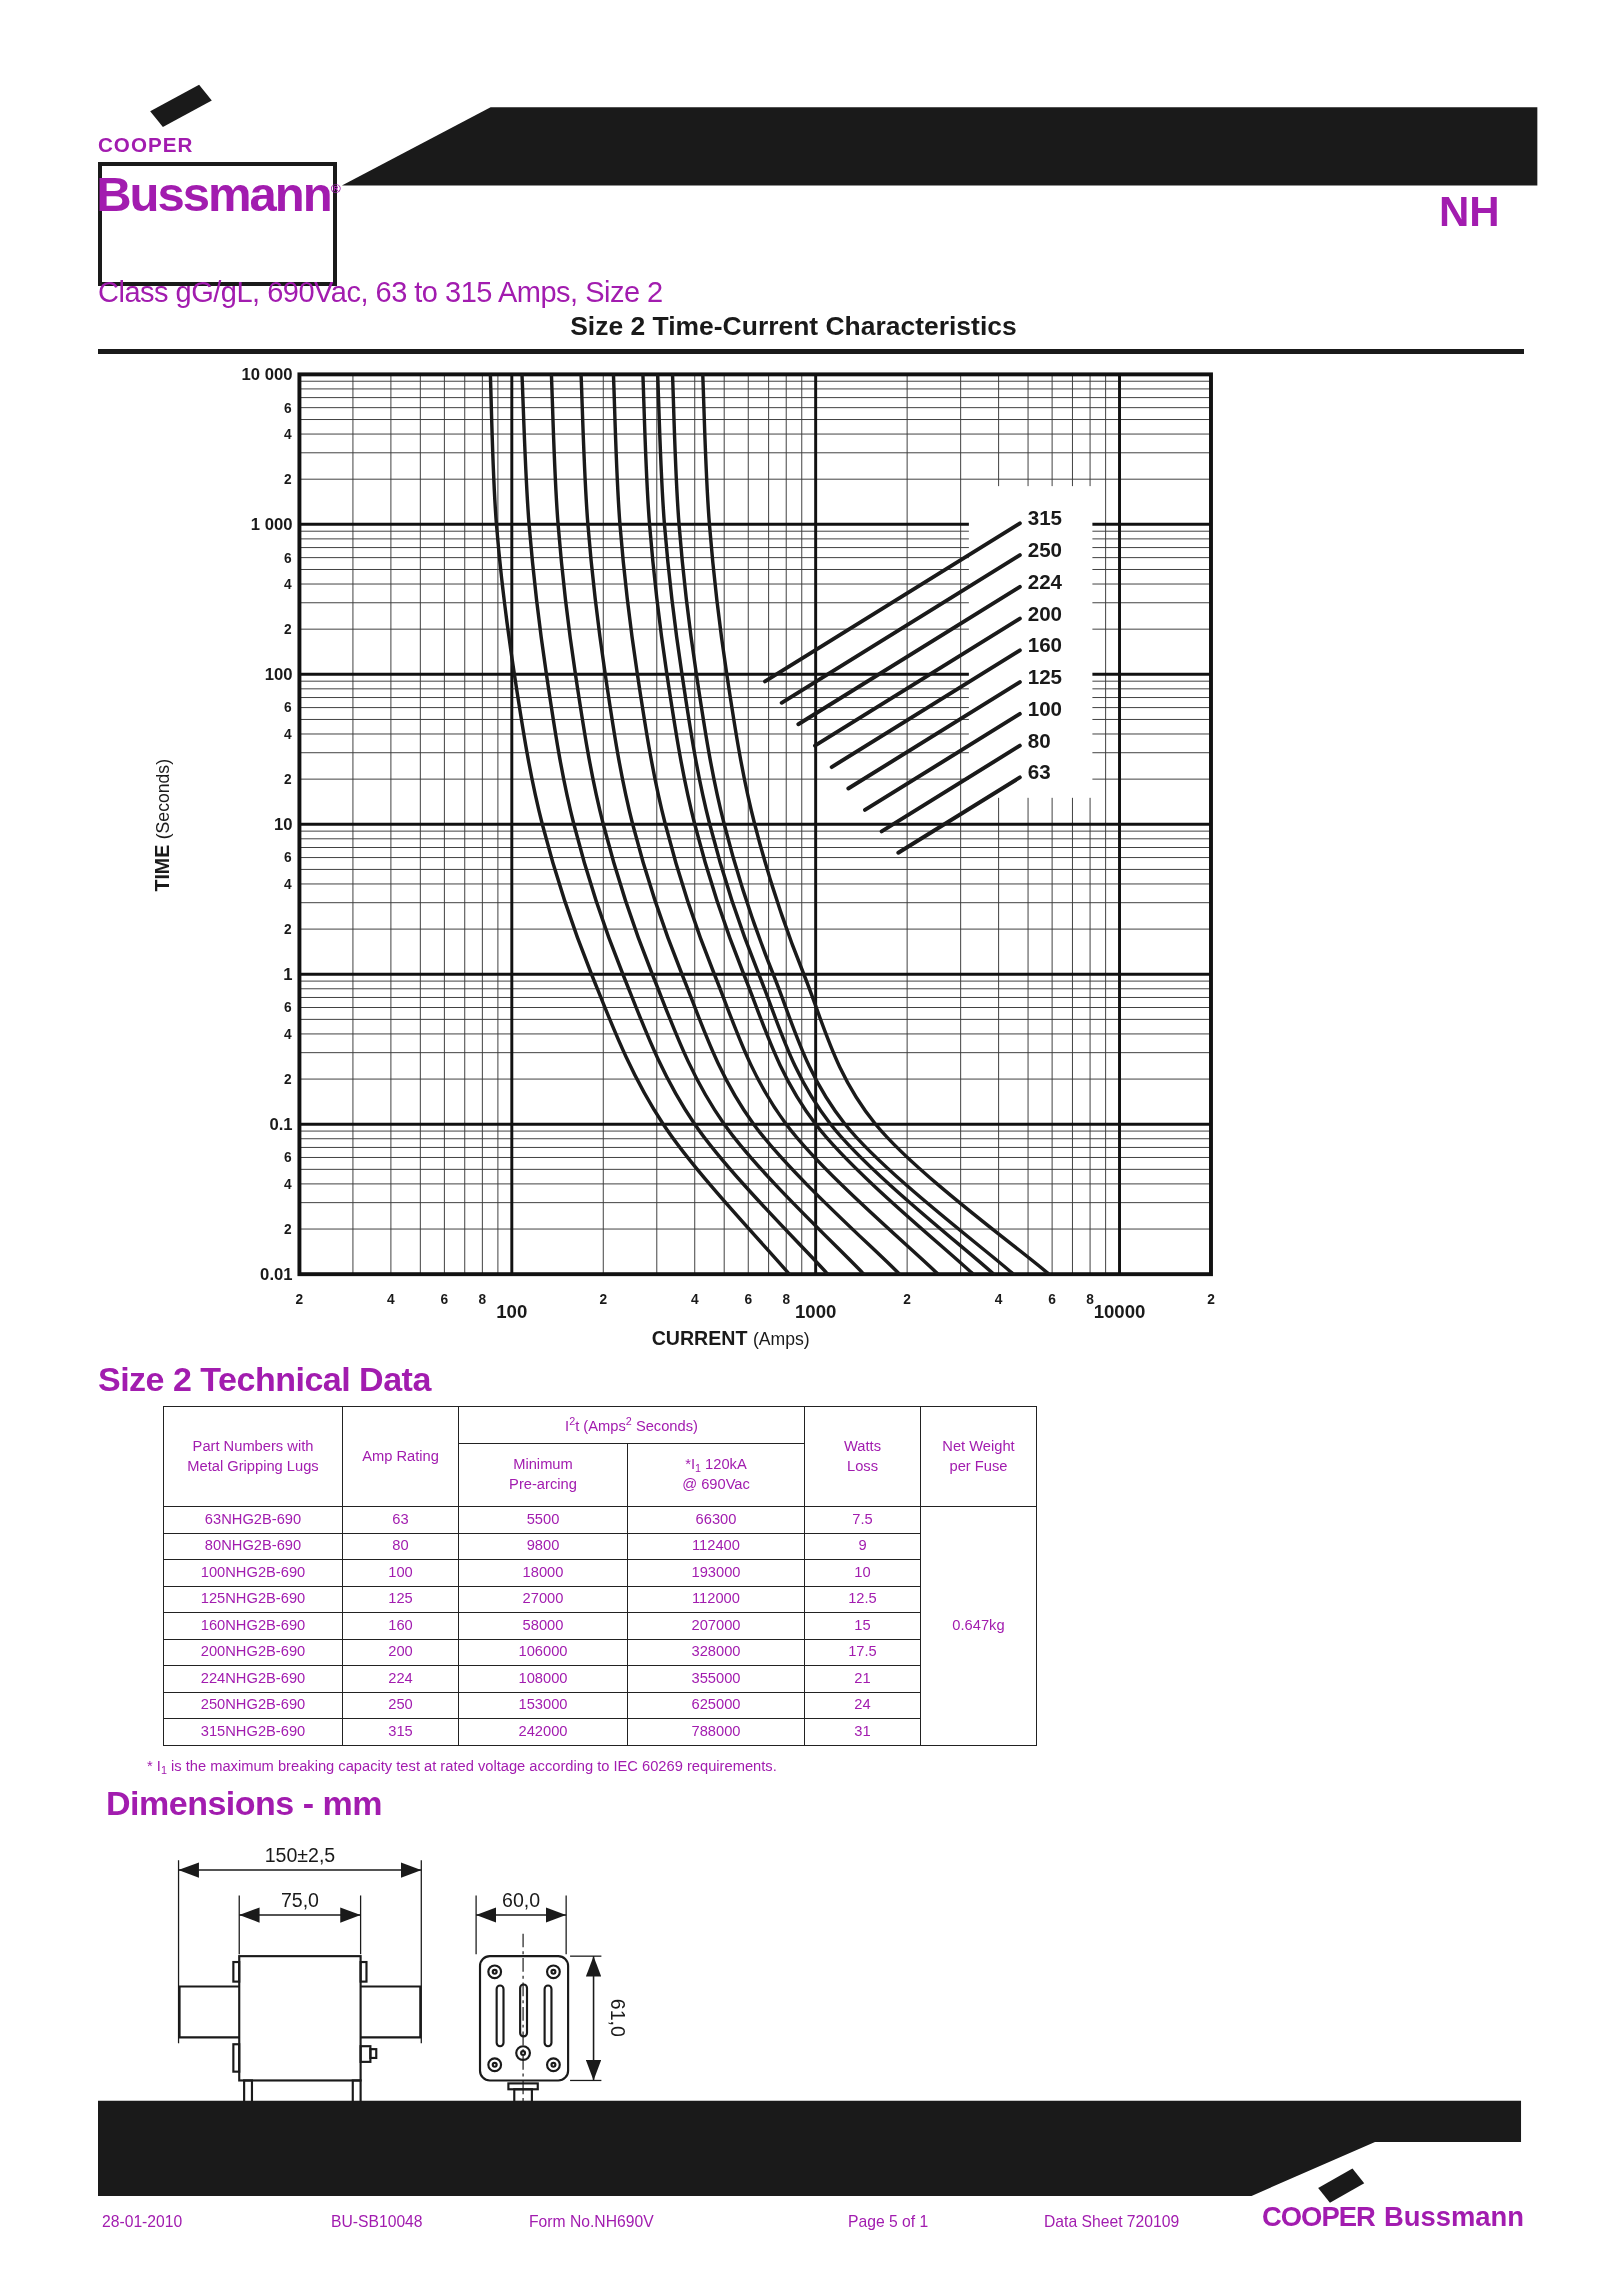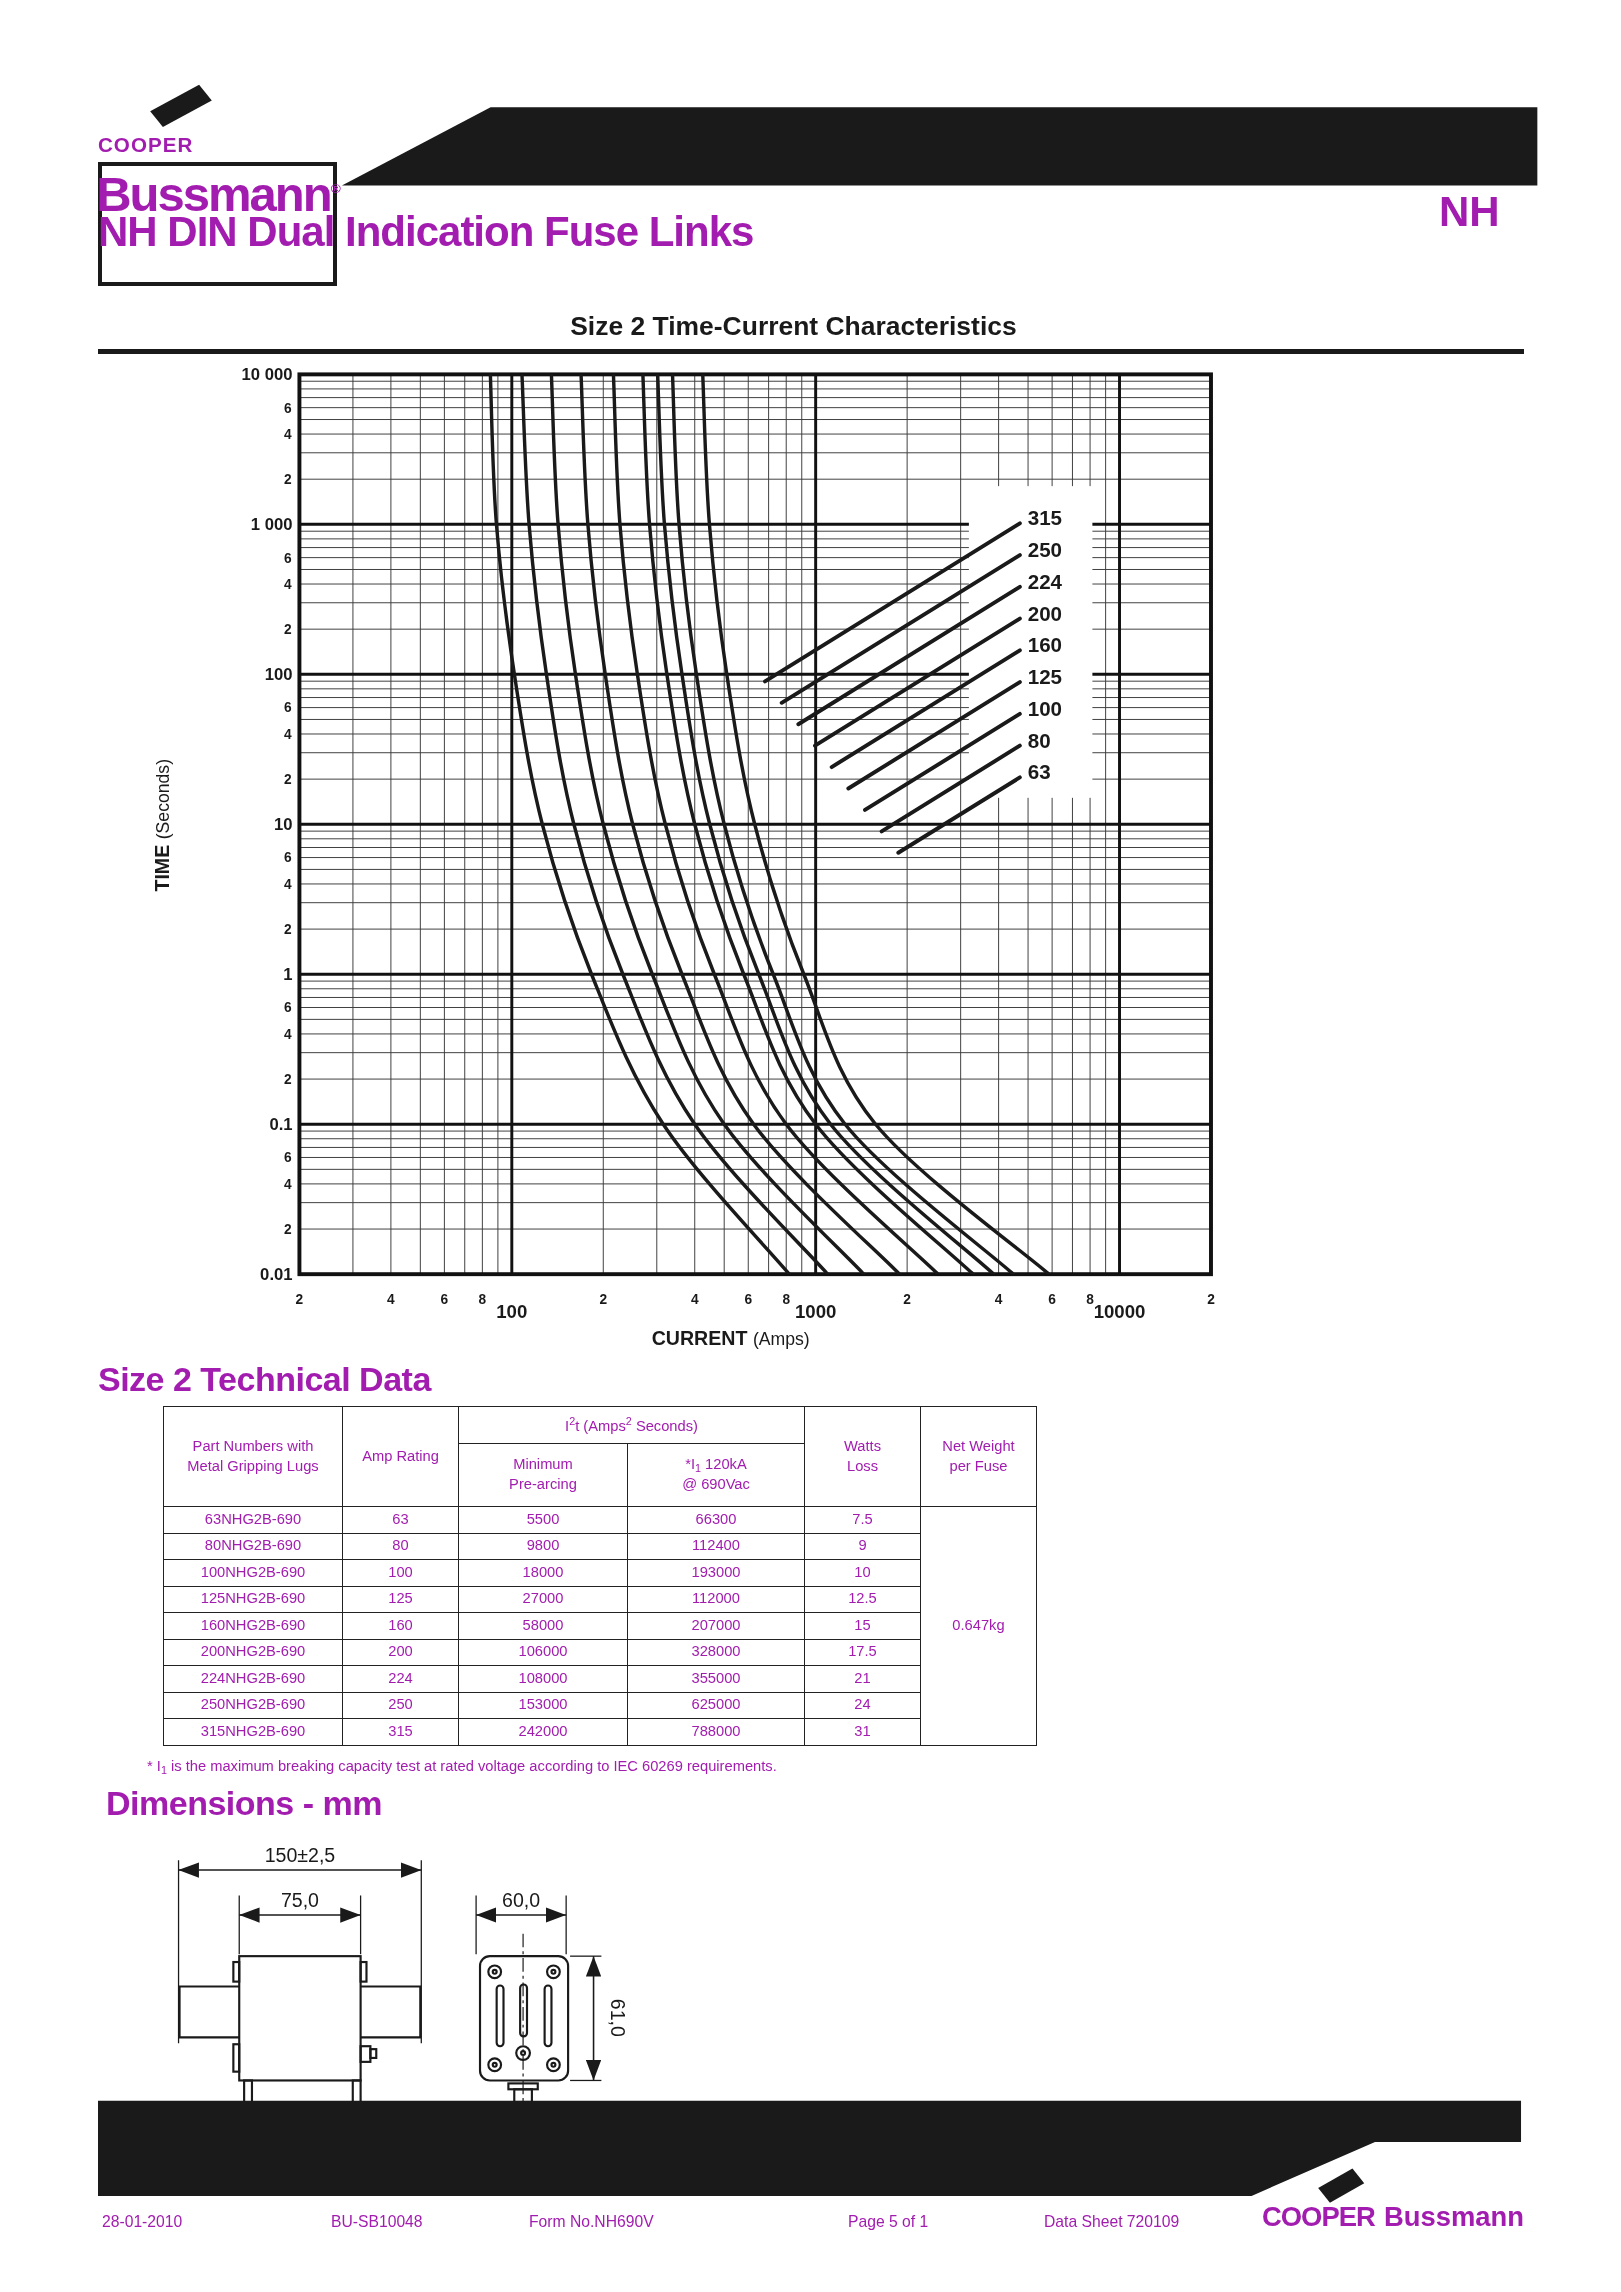"NH DIN Dual Indication Fuse" div.abs { html: <div>NH DIN Dual Indication Fuse Links</div> -> none }
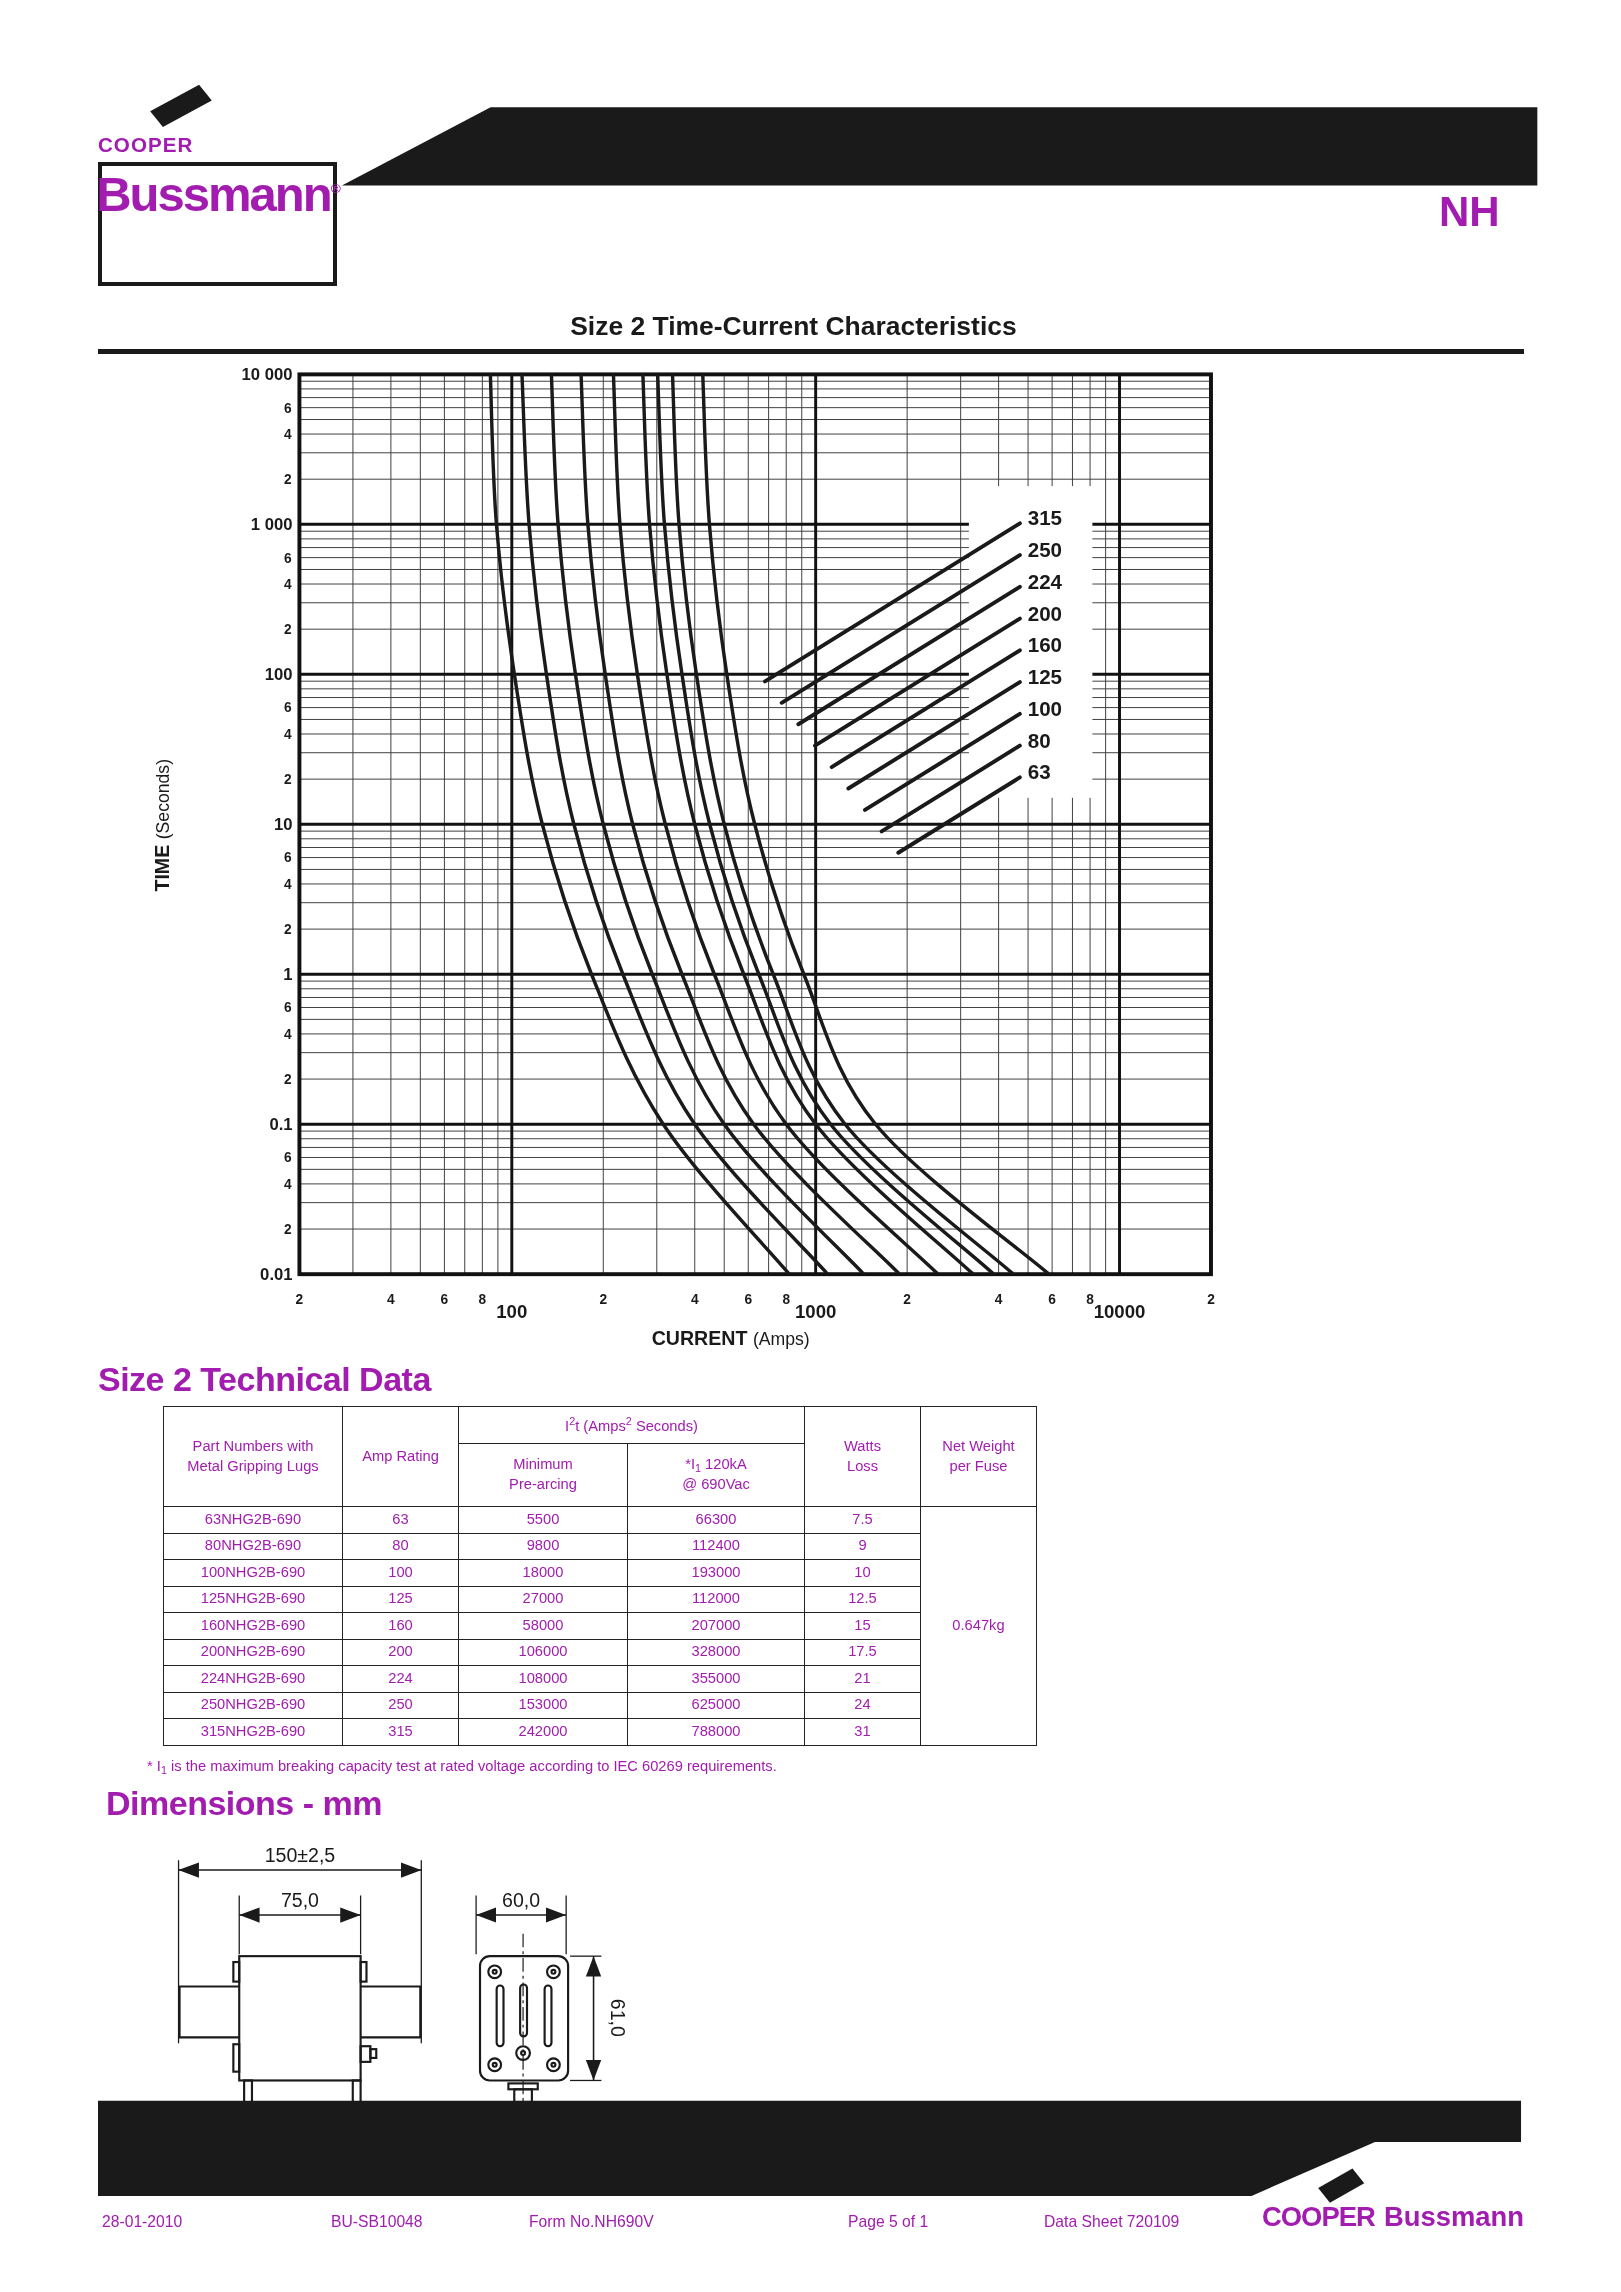"Class gG/gL, 690Vac, 63 to" div.abs { html: none -> <div>Class gG/gL, 690Vac, 63 to 315 Amps, Size 2</div> }
